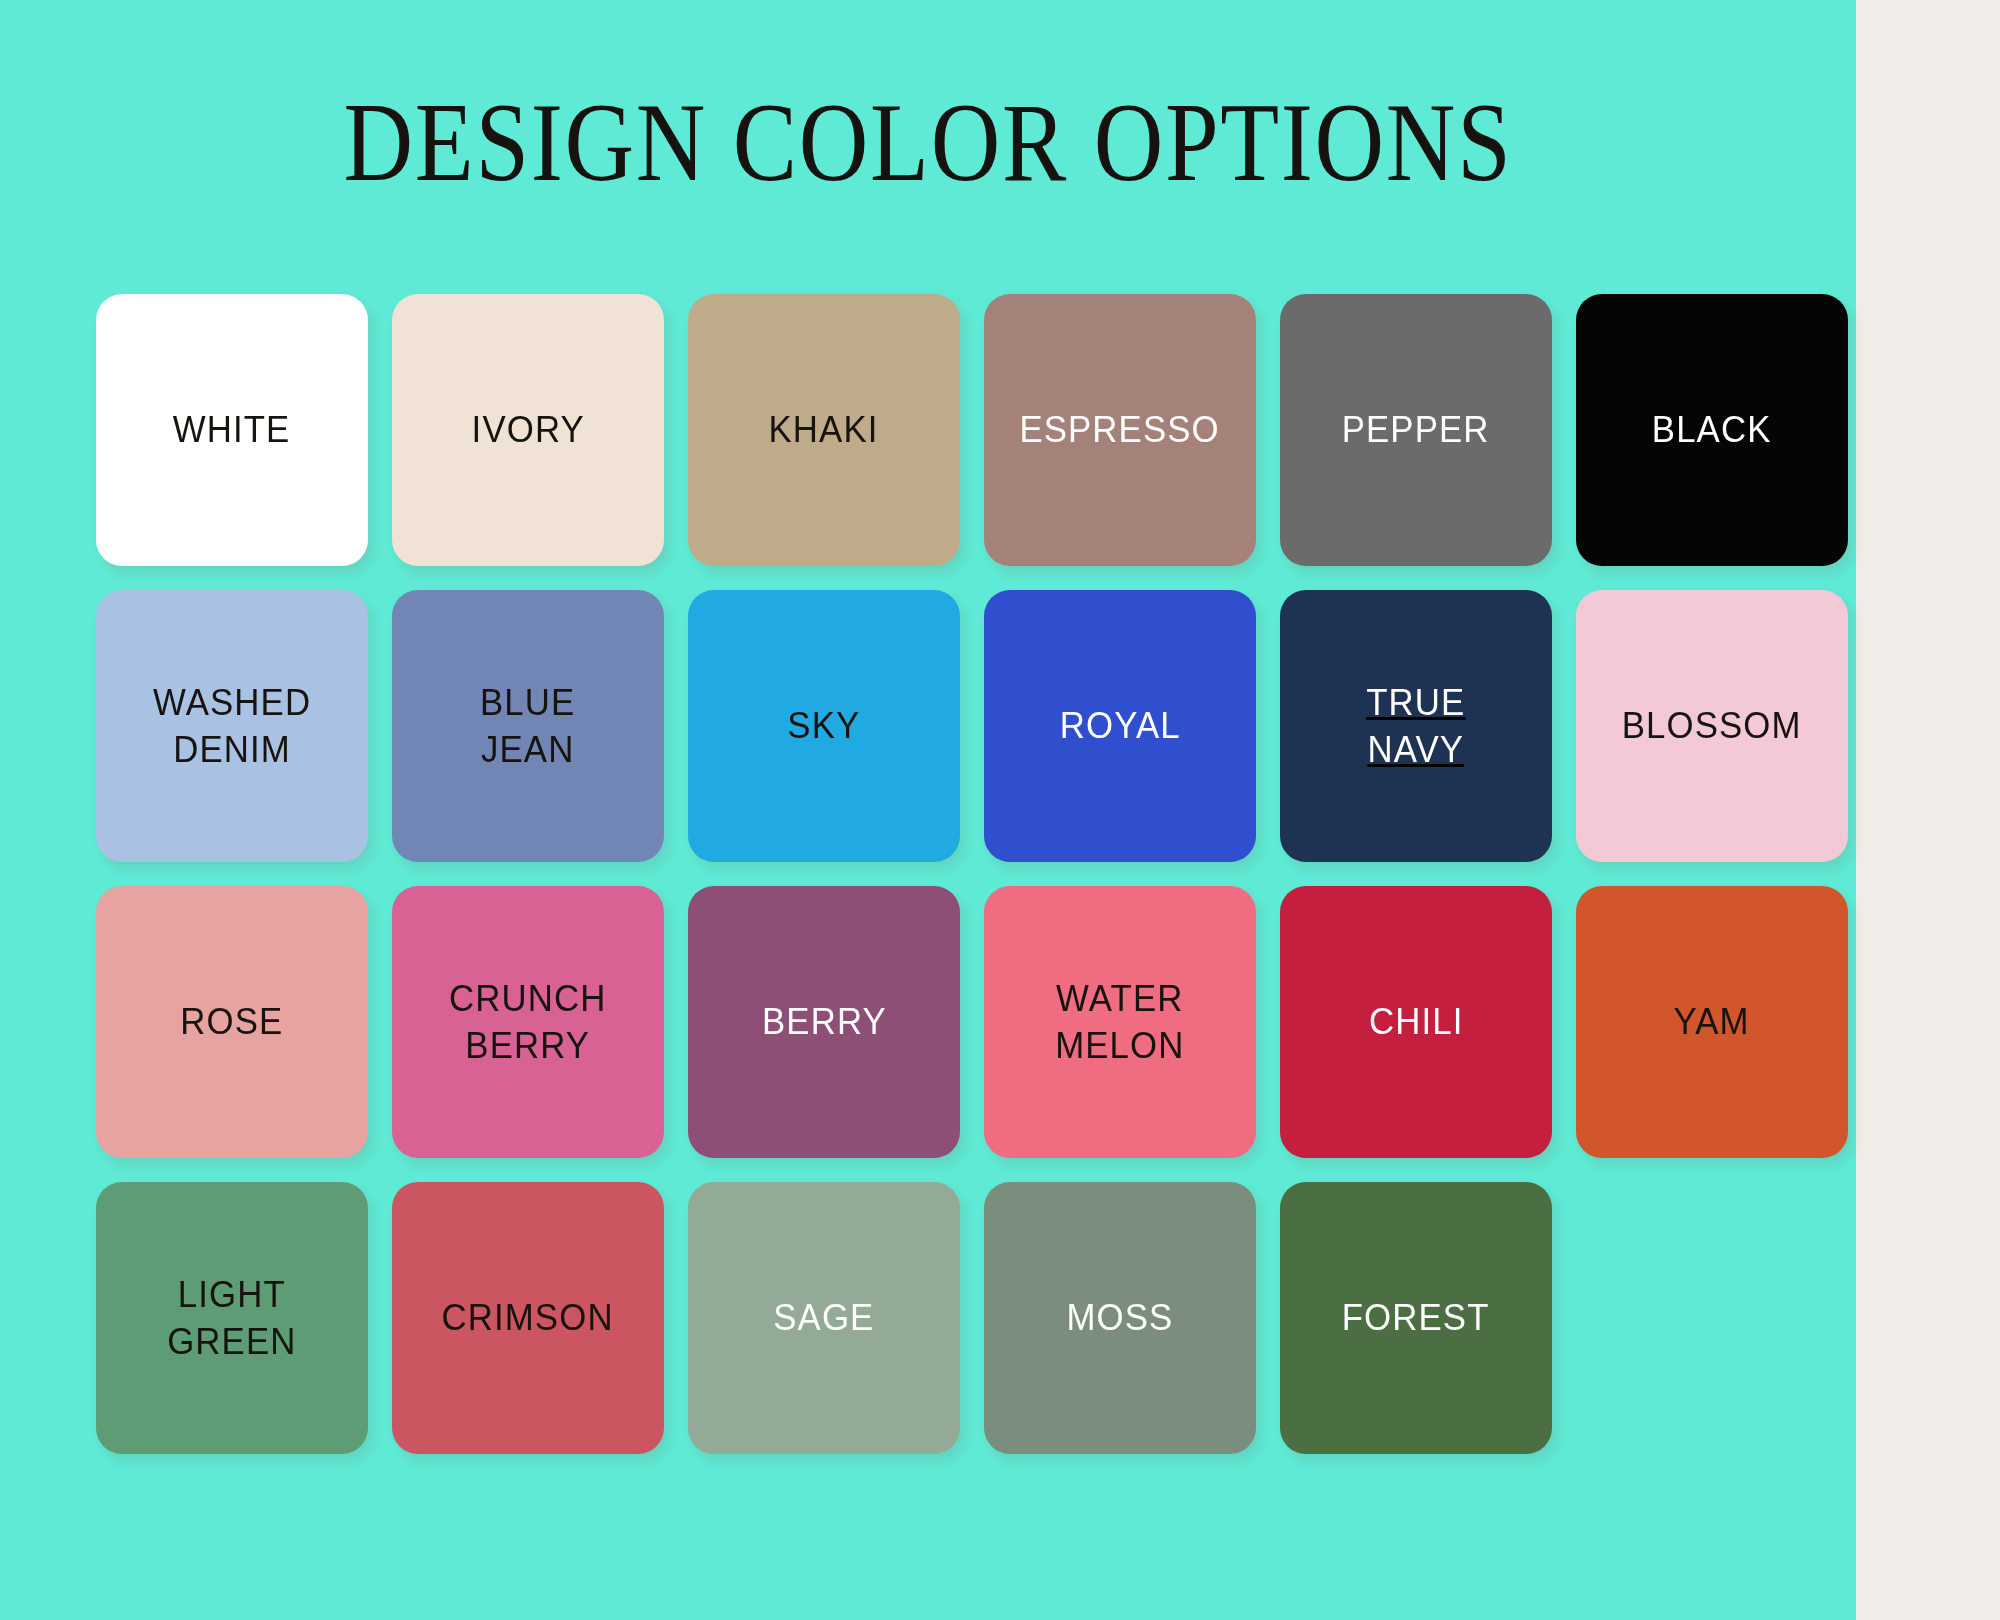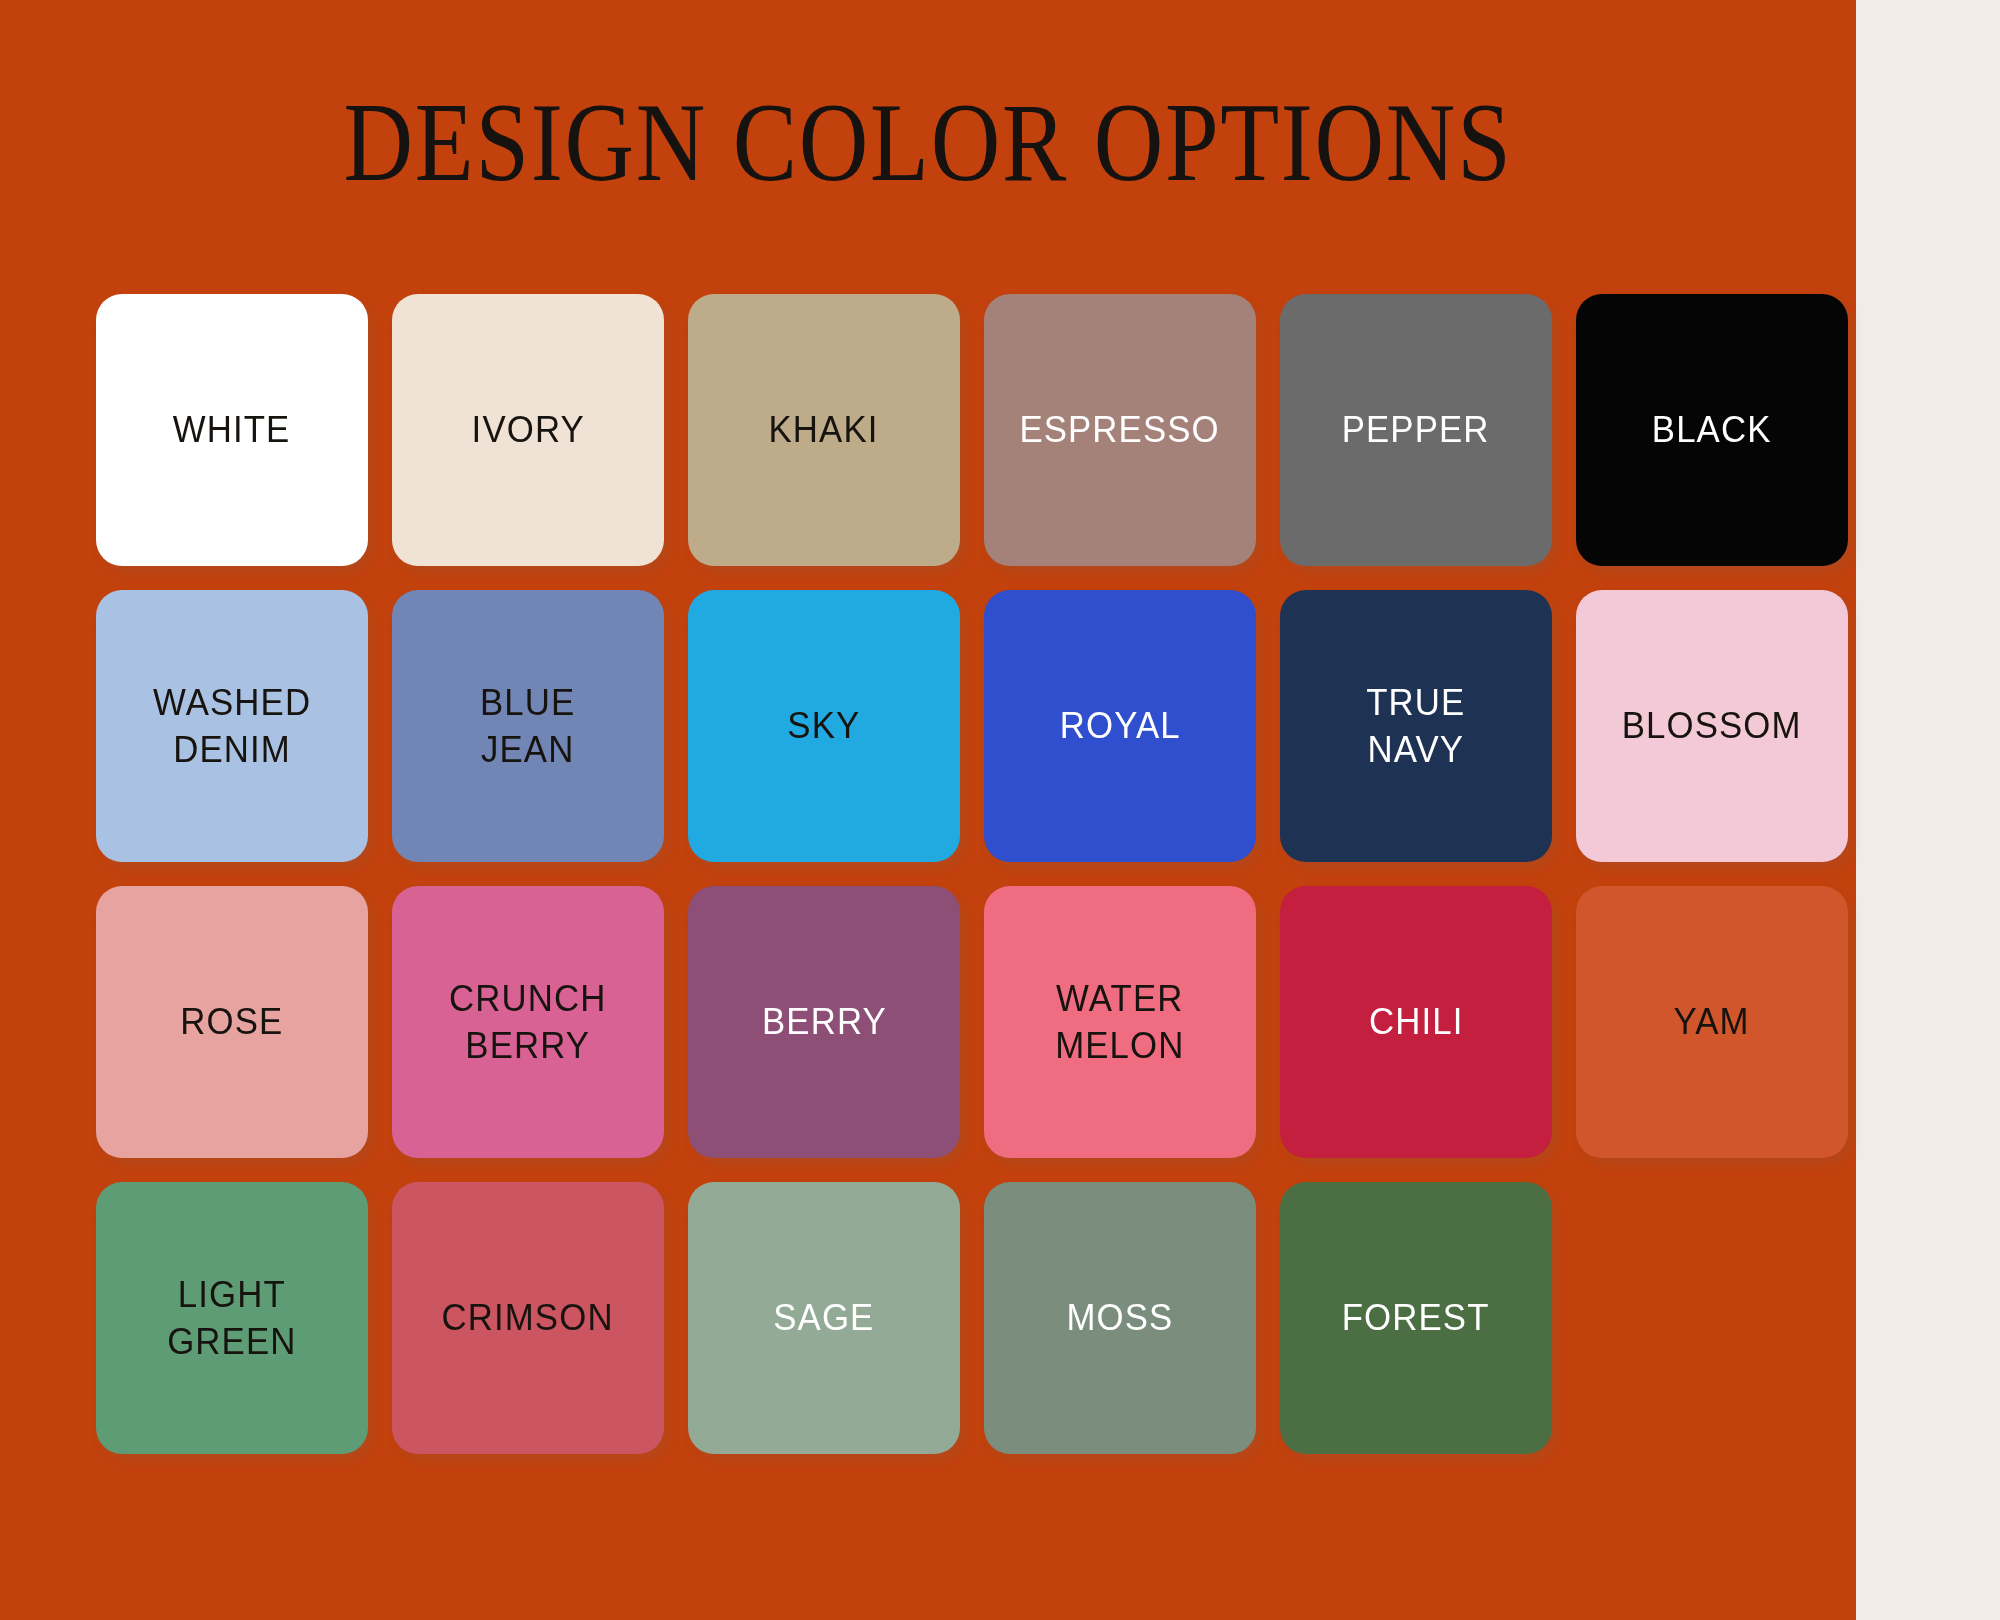"DESIGN COLOR OPTIONS" .page { background: #c2410c -> #5eead4 }
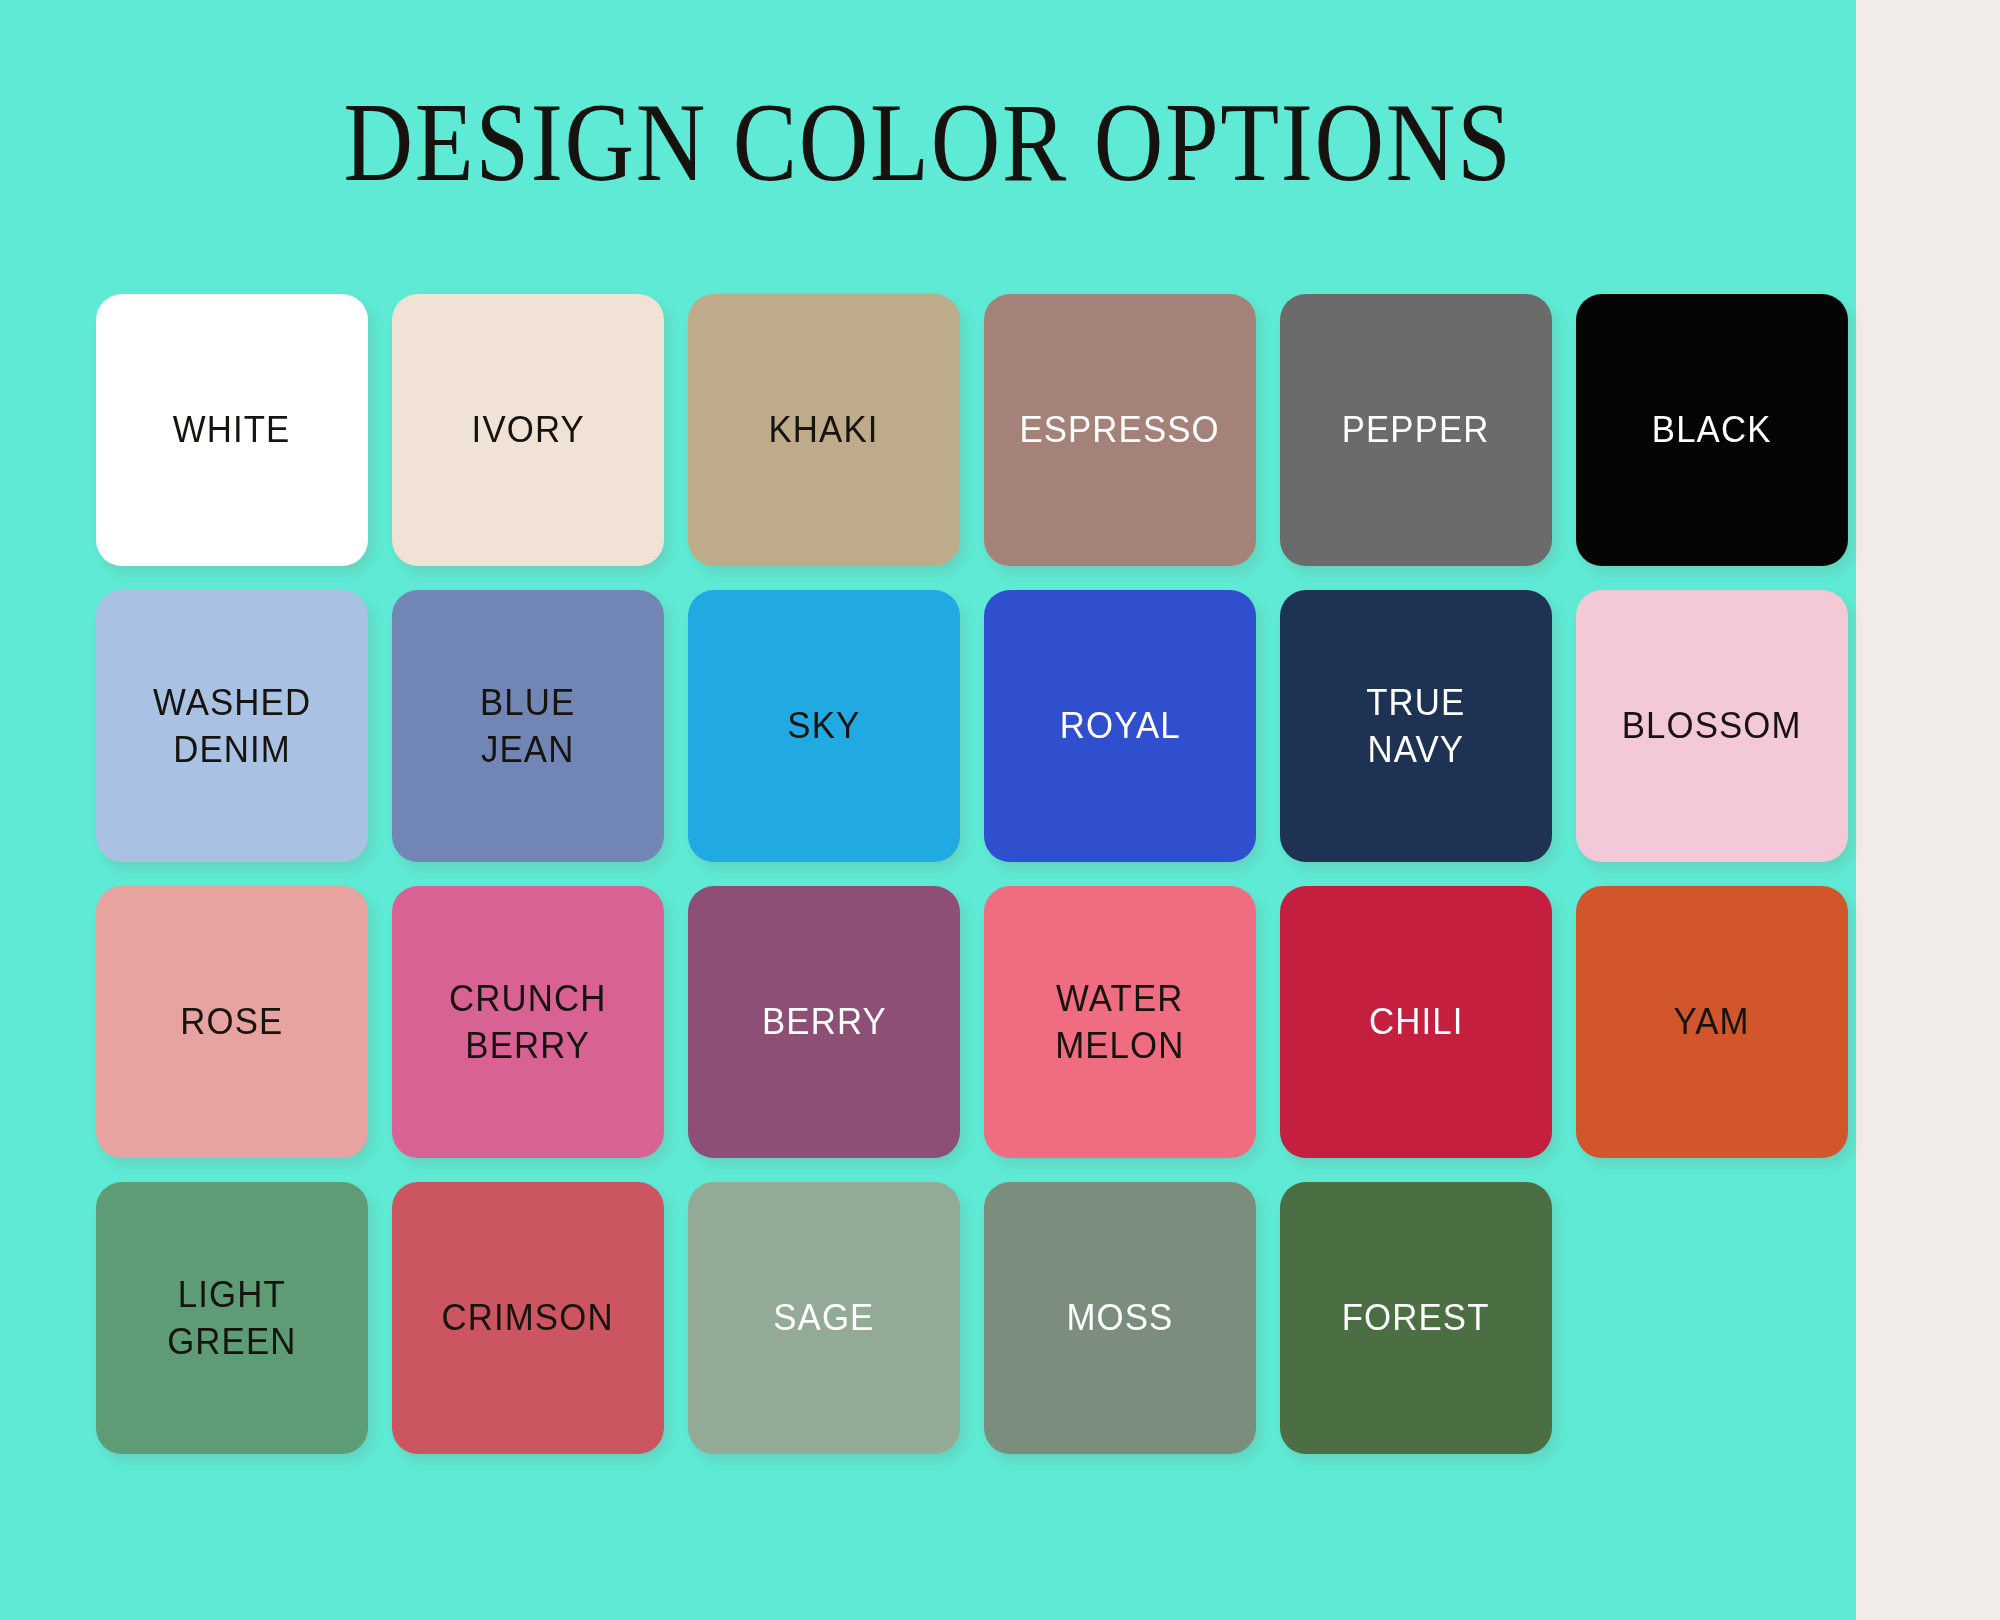"TRUE" div.swatch { text-decoration: none -> underline }
